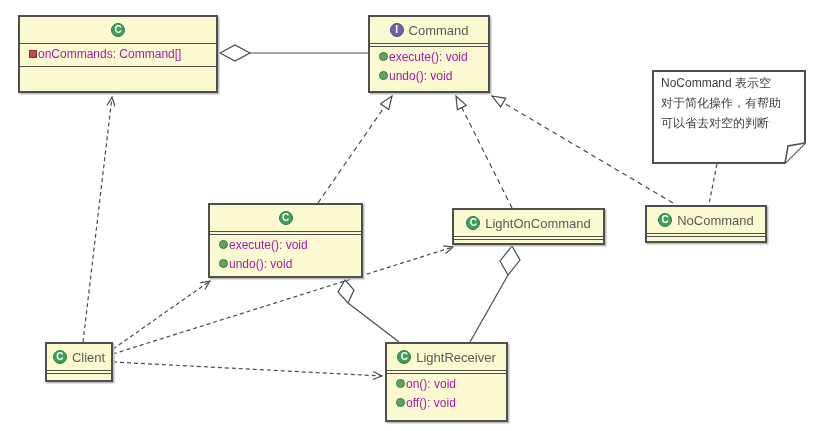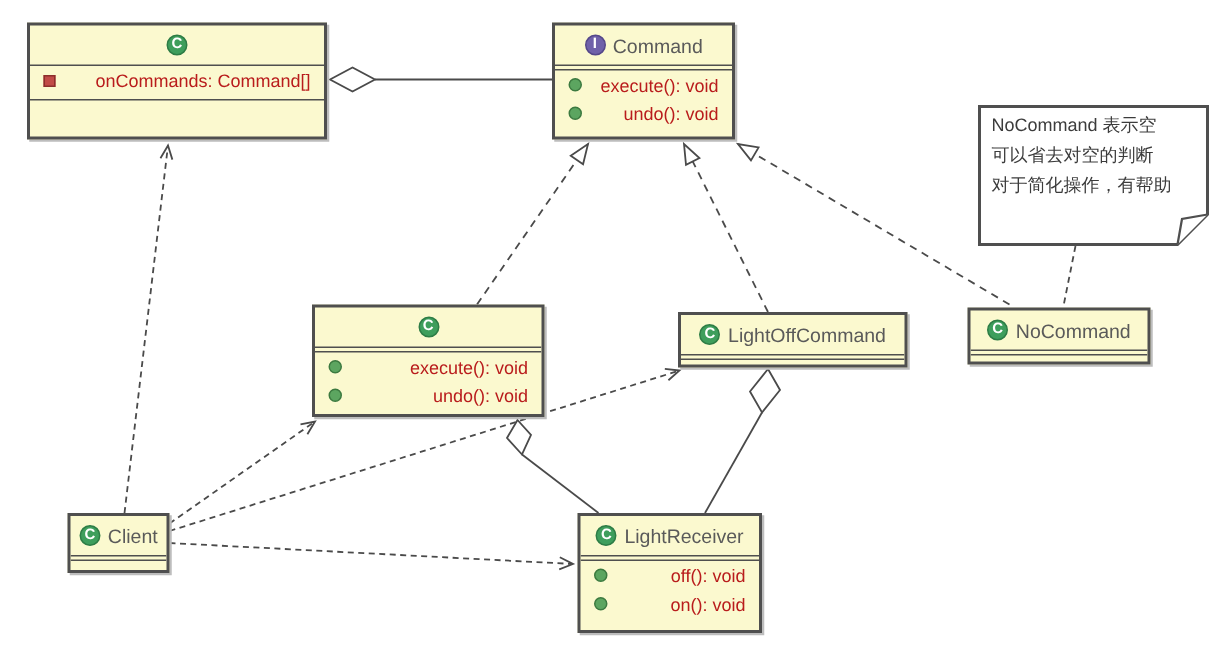"onCommands: Command[]" .member { color: #b91c1c -> #a21caf; justify-content: space-between -> none }
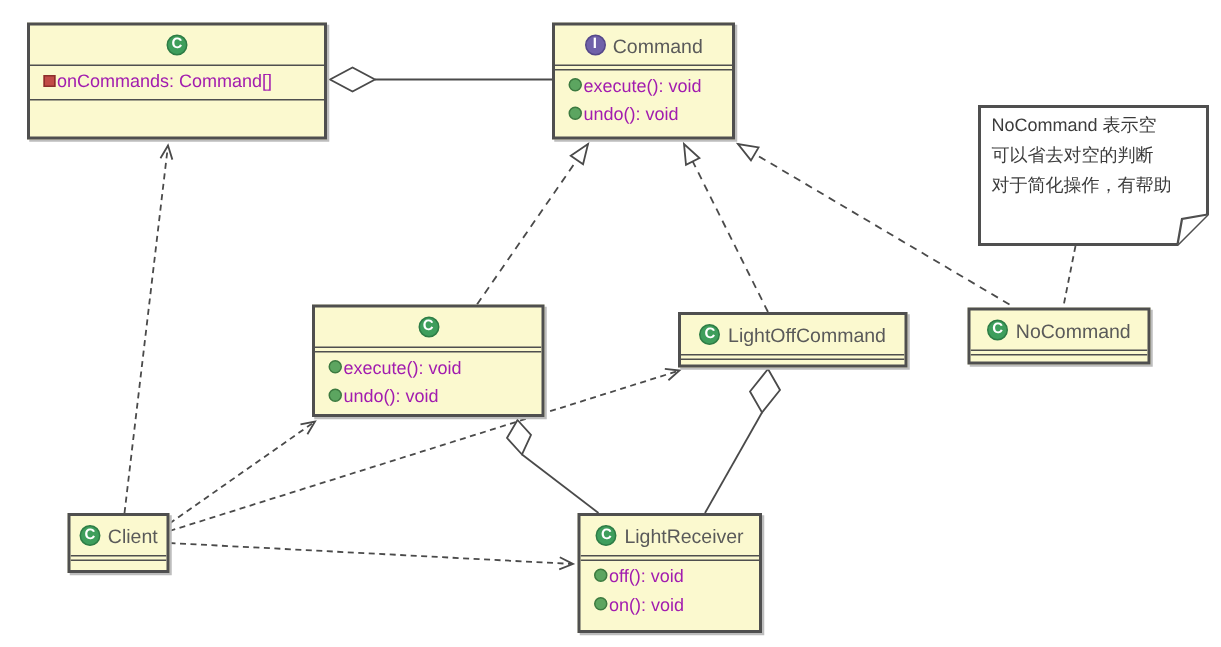"可以省去对空的判断" div { order: before "对于简化操作，有帮助" -> after "对于简化操作，有帮助" }
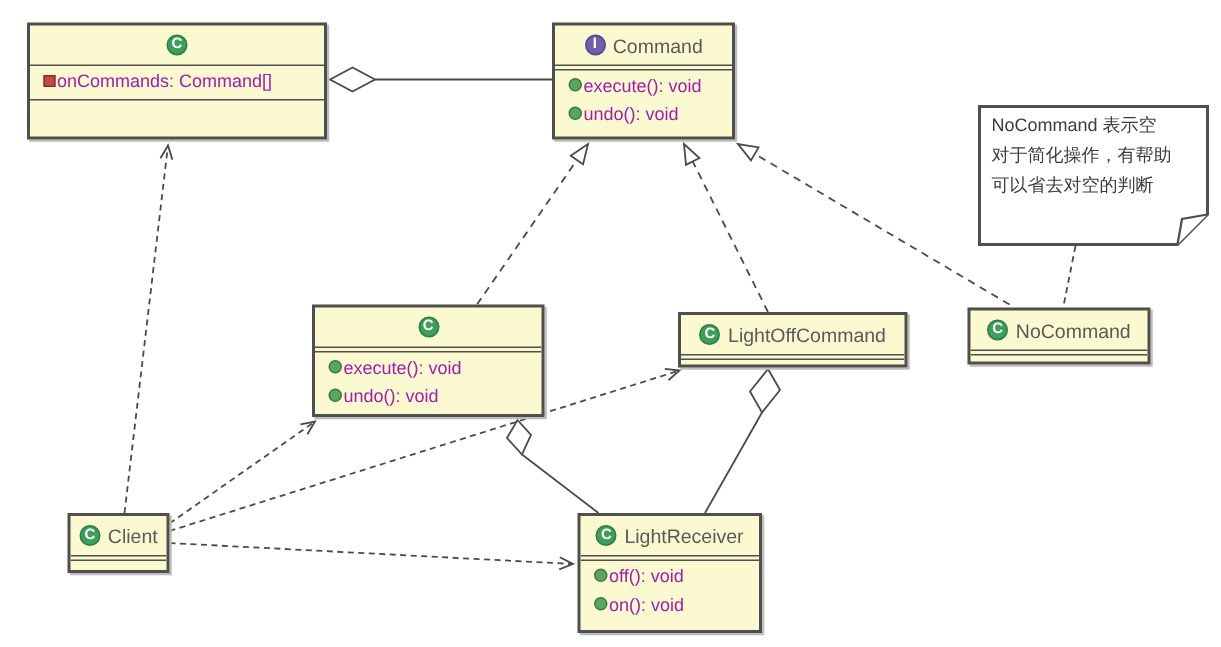"LightOffCommand" span { text: LightOffCommand -> LightOnCommand }
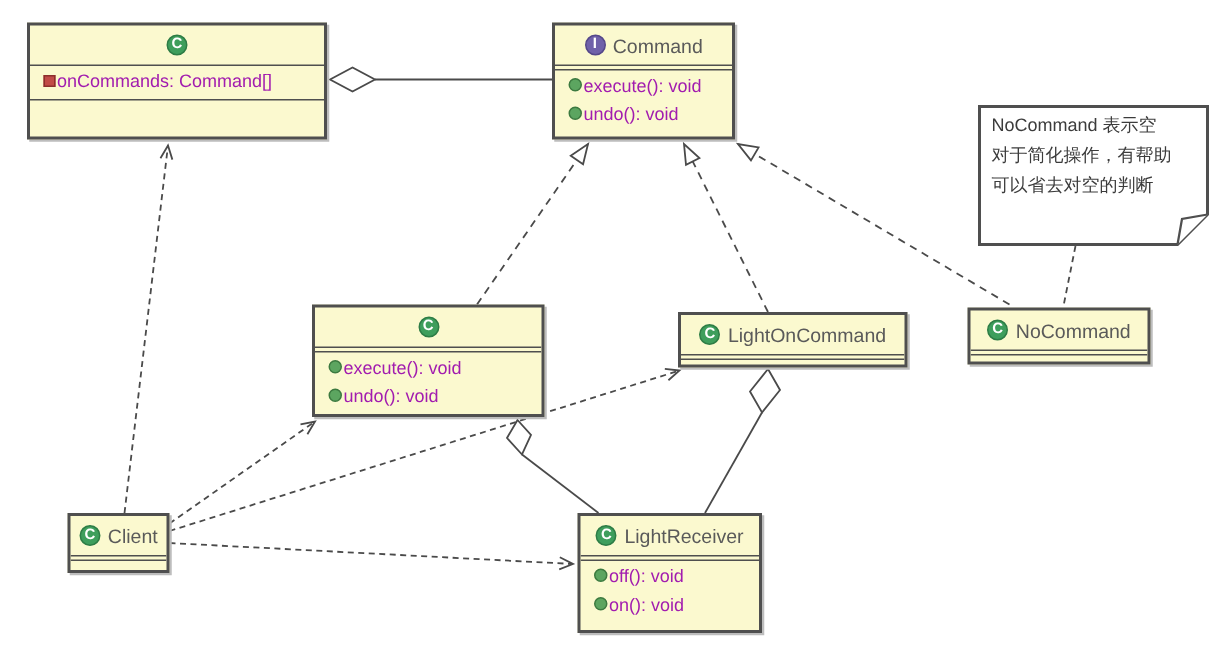"off(): void" div.member { order: before "on(): void" -> after "on(): void" }
